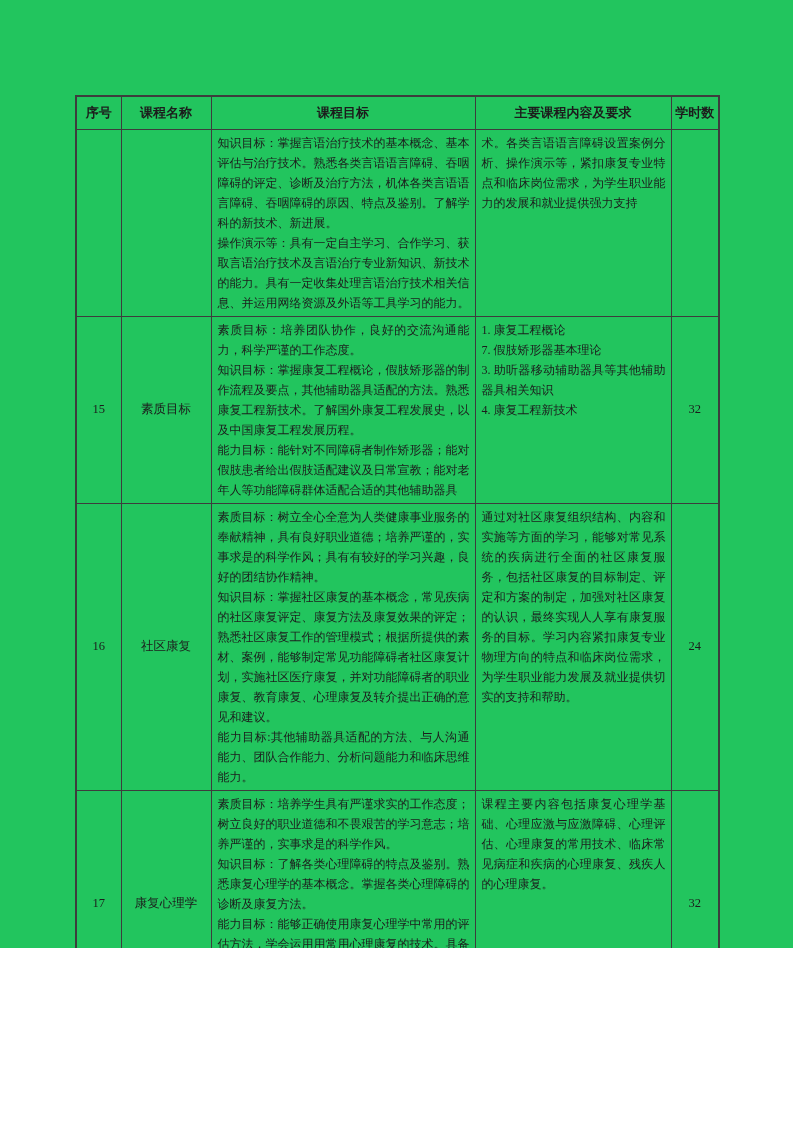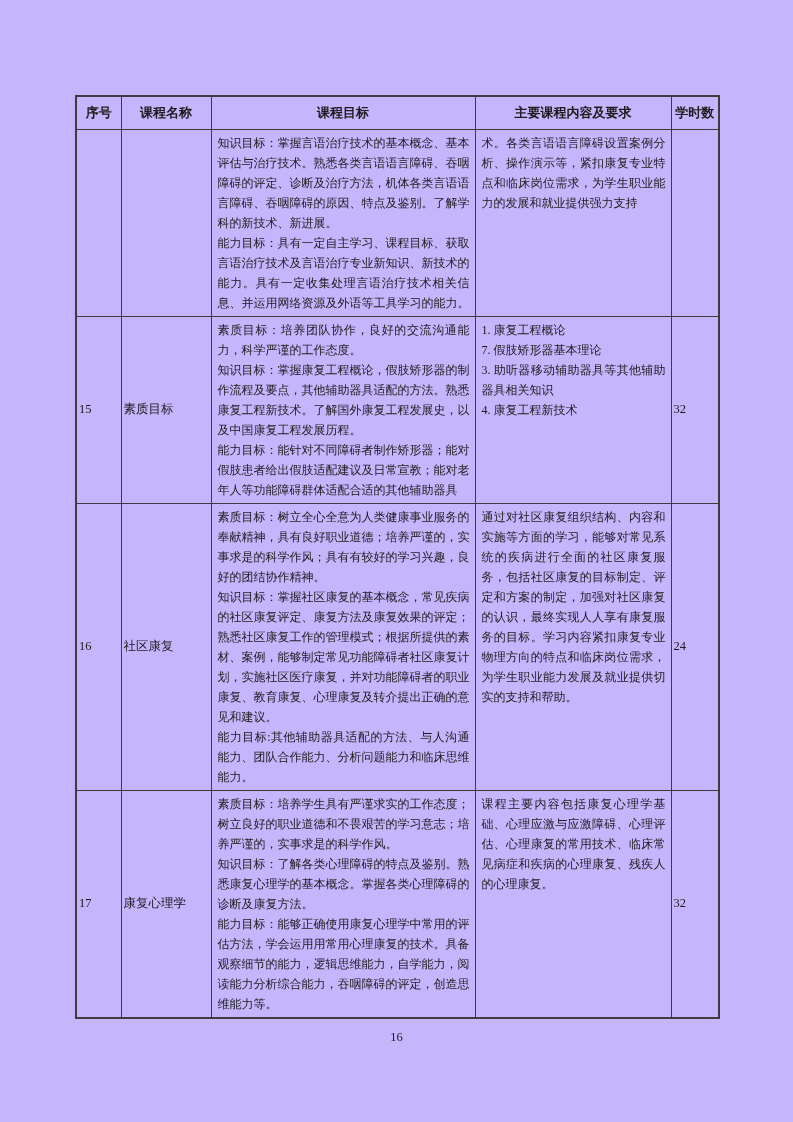"序号" .page { background: #c4b5fd -> #22c55e; height: 1122px -> 948px }
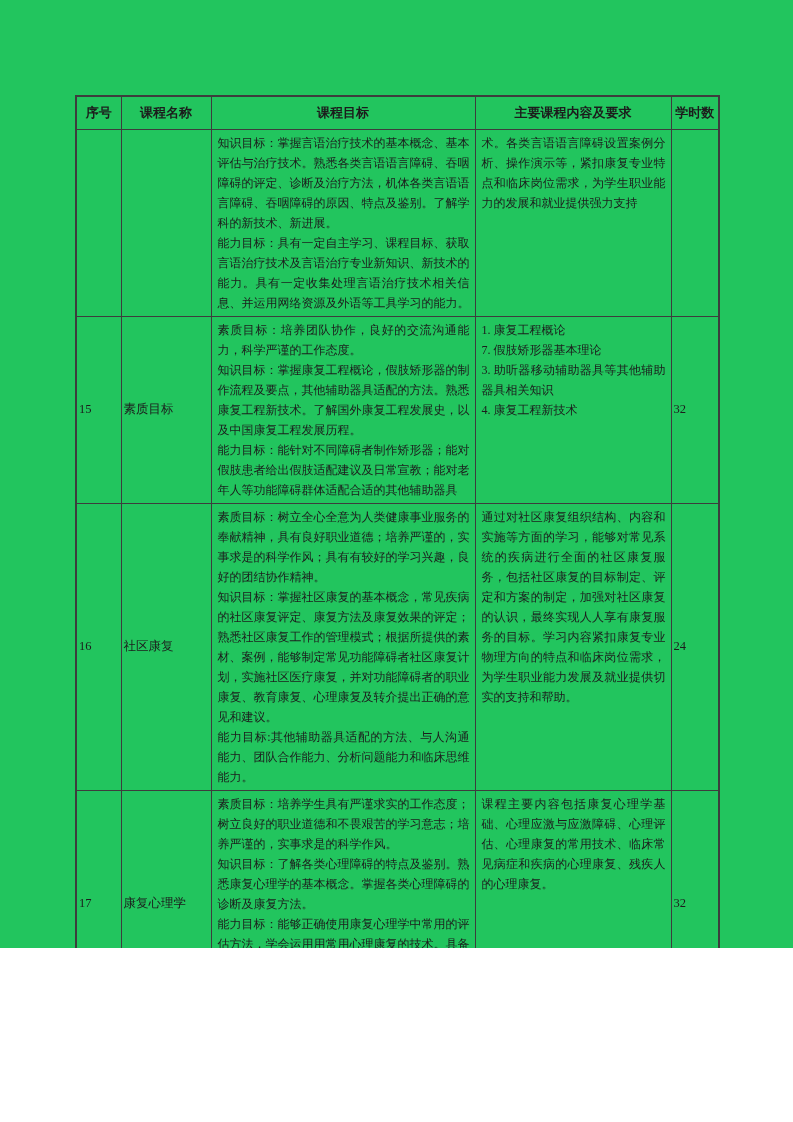"能力目标：具有一定自主学习、课程目标、获取言语治疗技术及言语治疗专业新知识、新技" p.para { text: 能力目标：具有一定自主学习、课程目标 -> 操作演示等：具有一定自主学习、合作学习 }
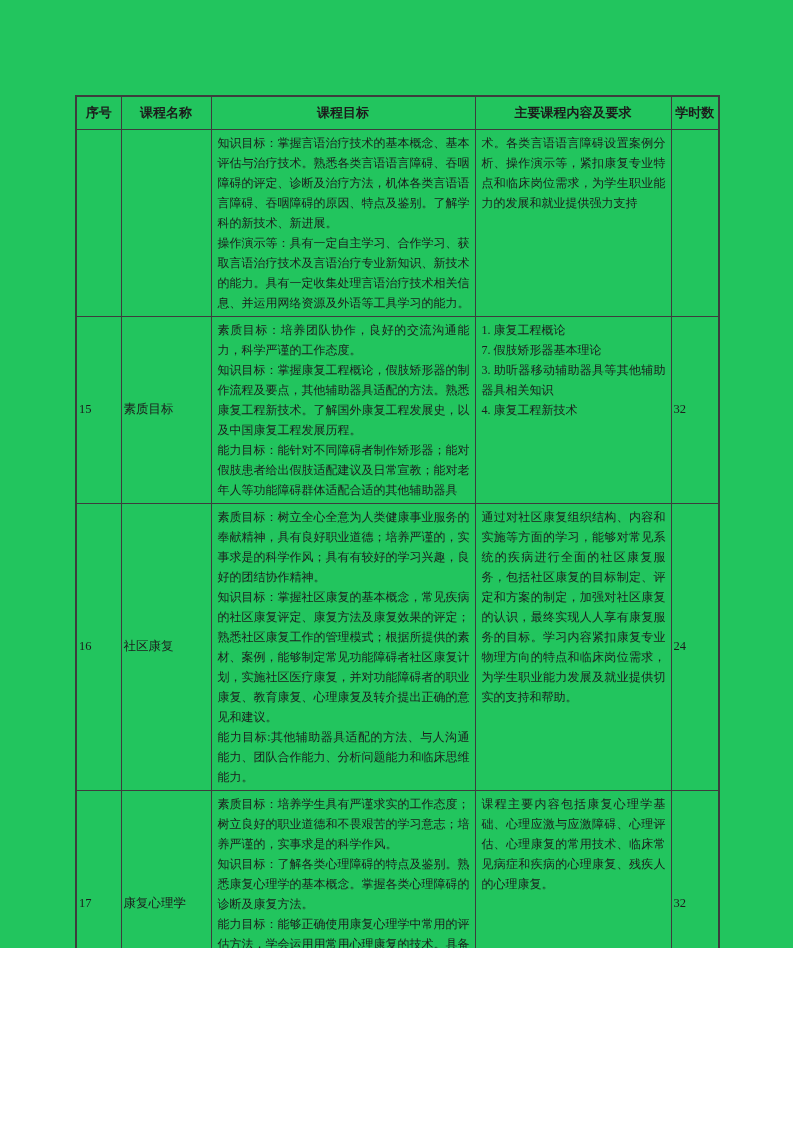"15" .c-seq, .c-course, .c-hours { text-align: none -> center }
